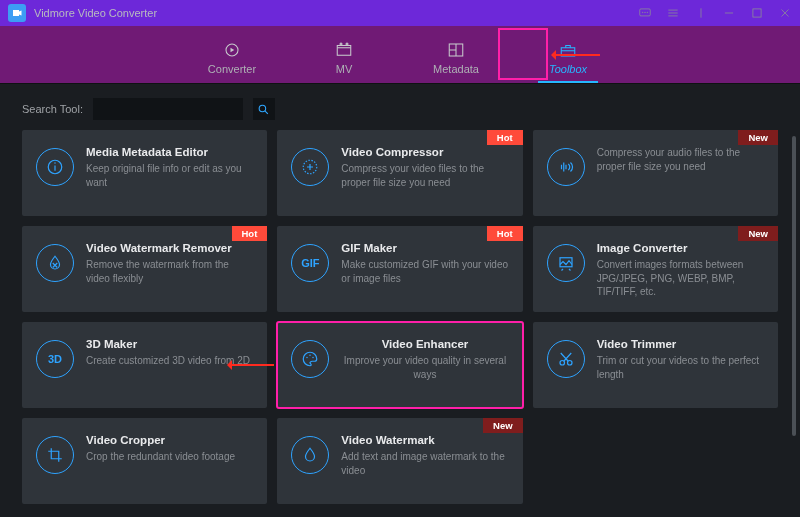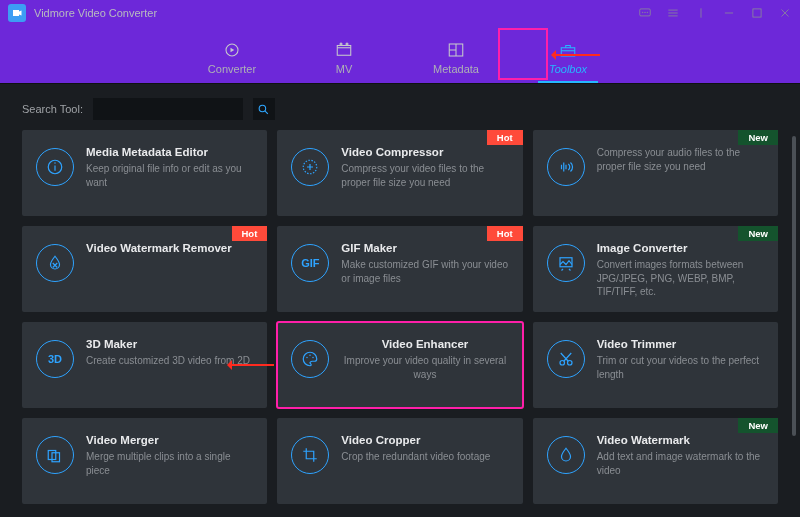"Converter" .nav { background: #6d28d9 -> #701a75 }
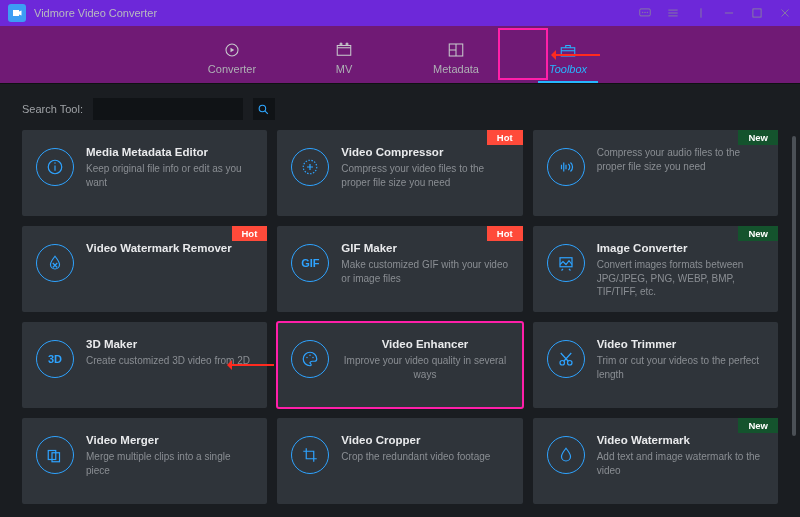"New" .badge.new { background: #14532d -> #7f1d1d }
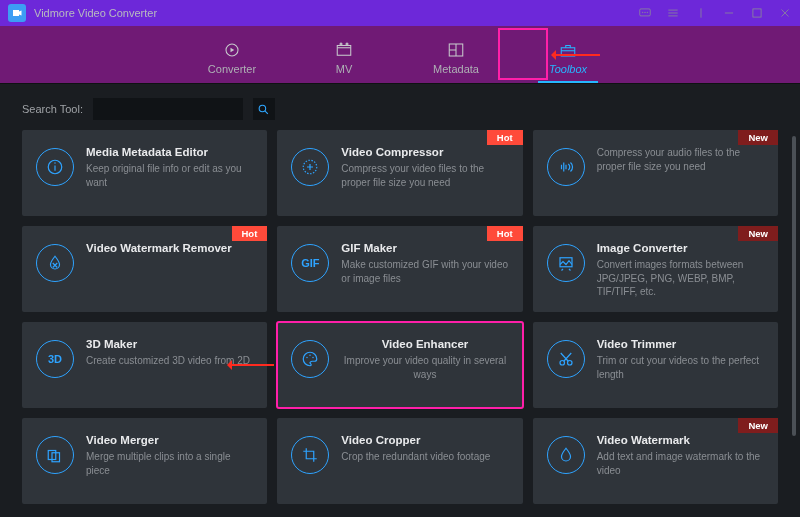"Remove the watermark from the" div.desc { html: none -> <div>Remove the watermark from the video flexibly</div> }
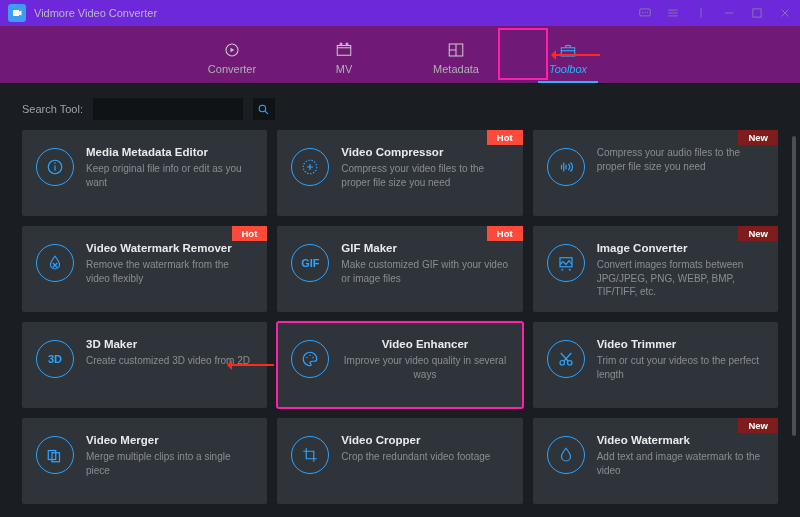"Video Merger" div.card { html: <div> <div> <svg> <use></use> </svg> </div> <div> <div>Video Merger</div> <div>Merge multiple clips into a single piece</div> </div> </div> -> none }
